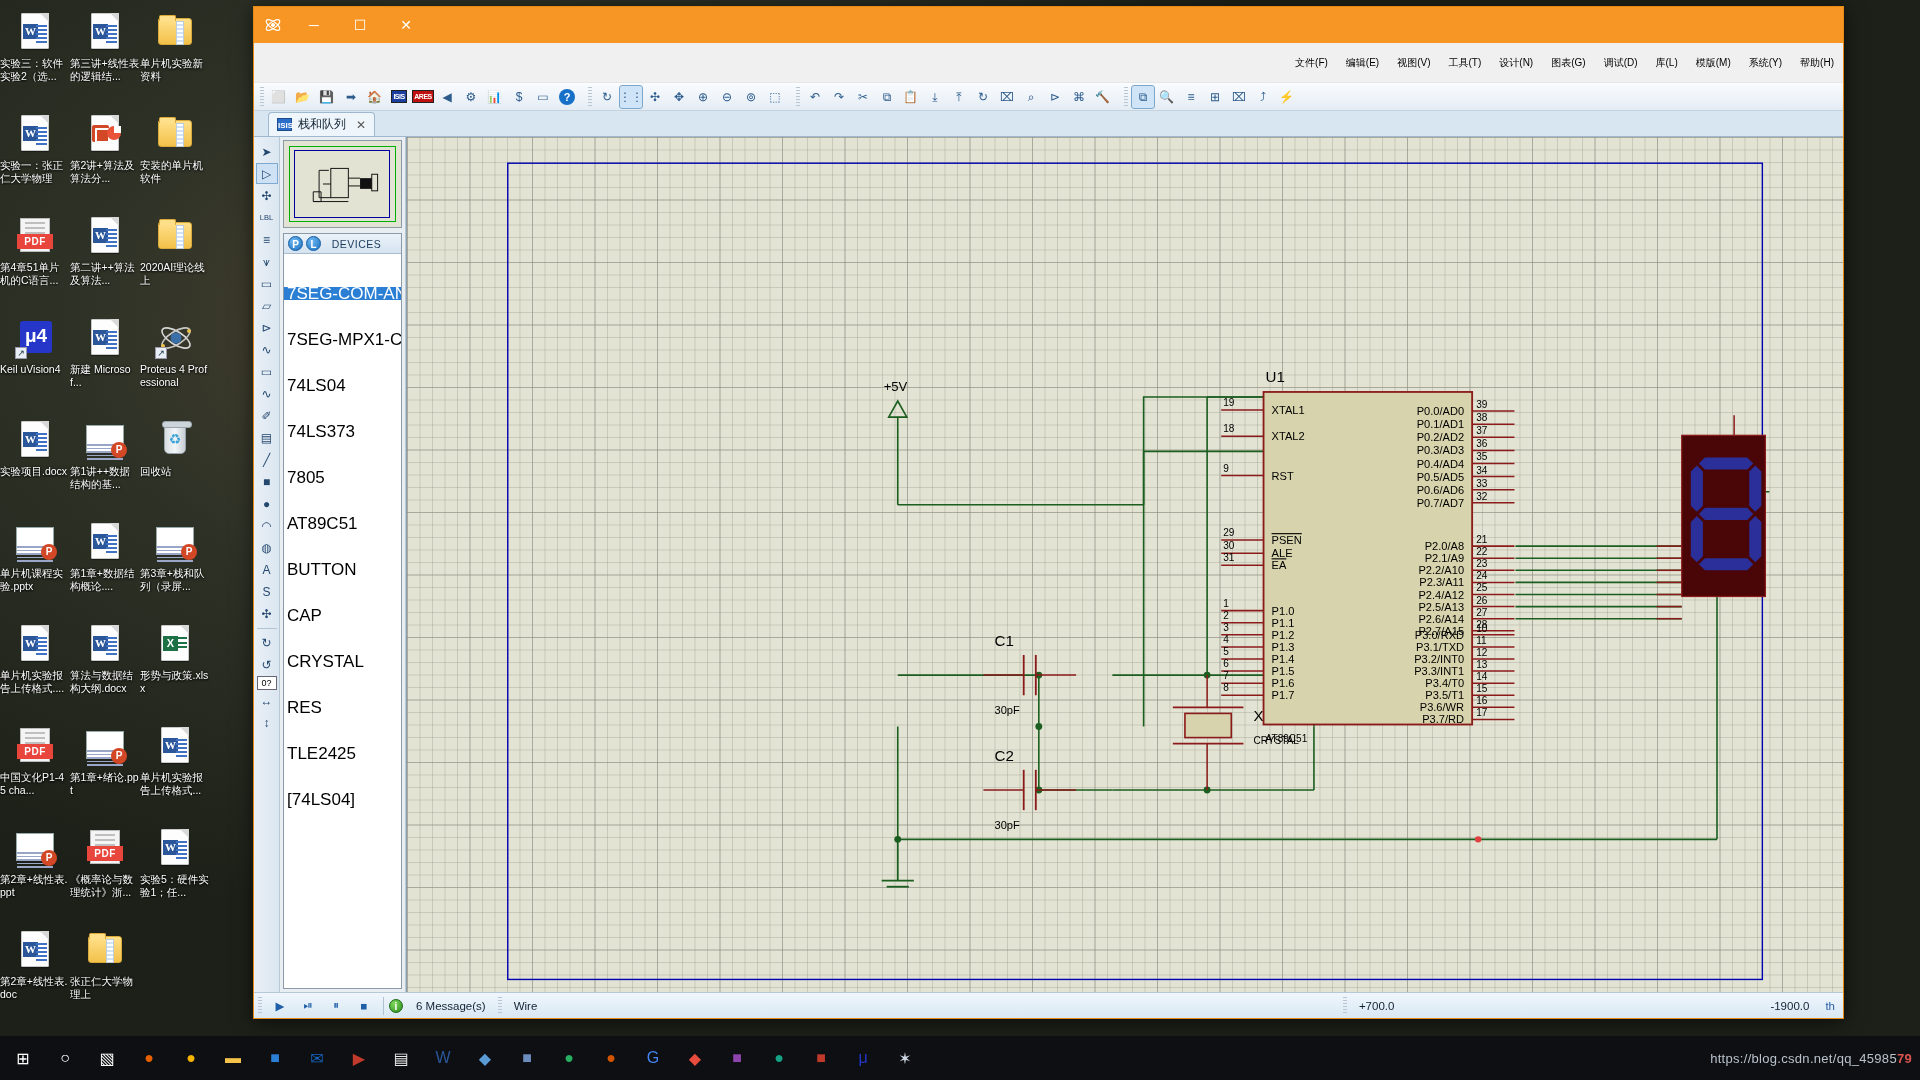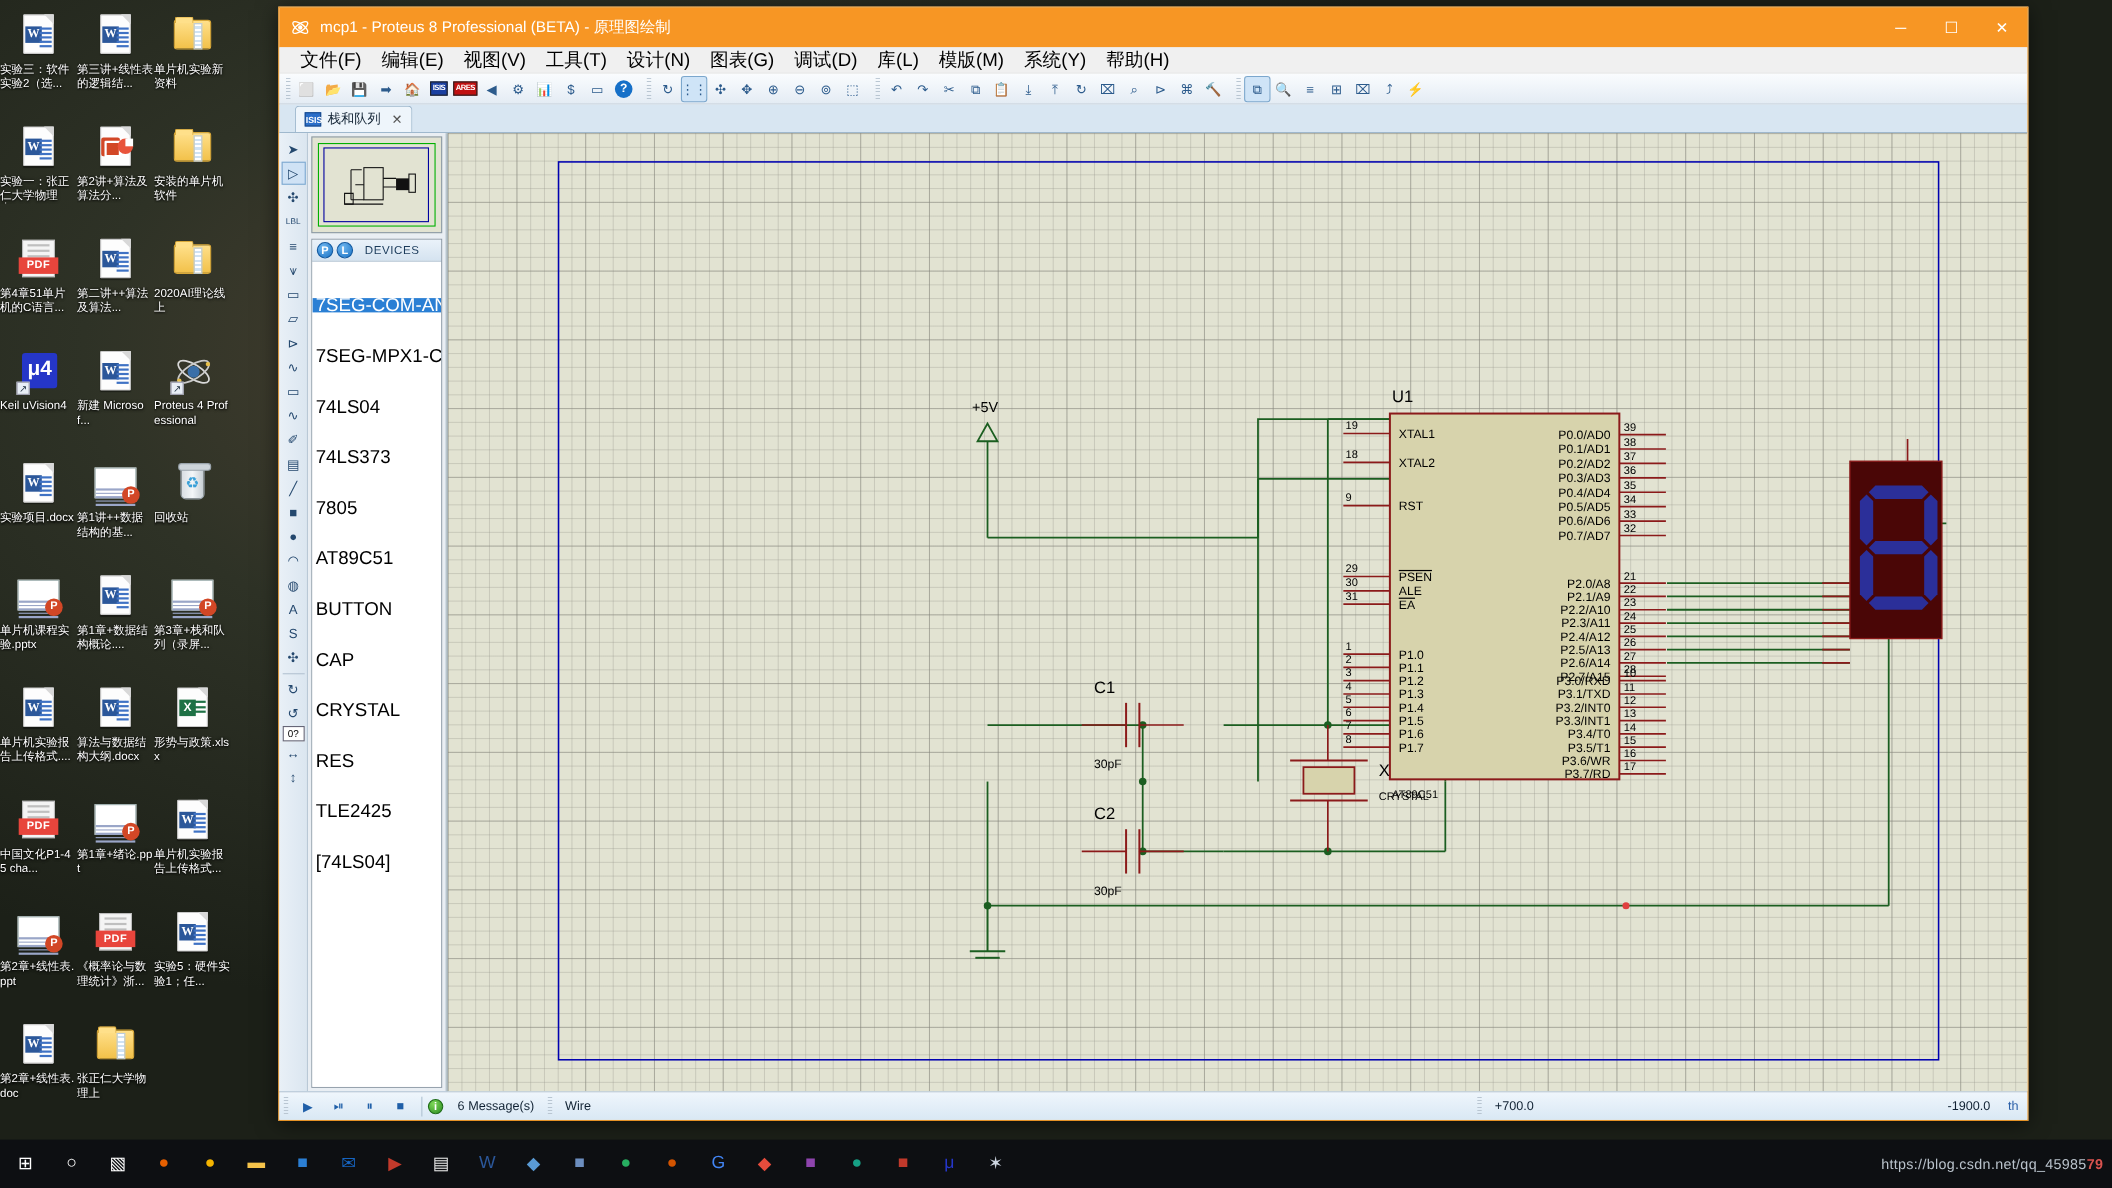"mcp1 - Proteus 8 Professional" span.ttxt { html: <span>mcp1 - Proteus 8 Professional (BETA) - 原理图绘制</span> -> none }
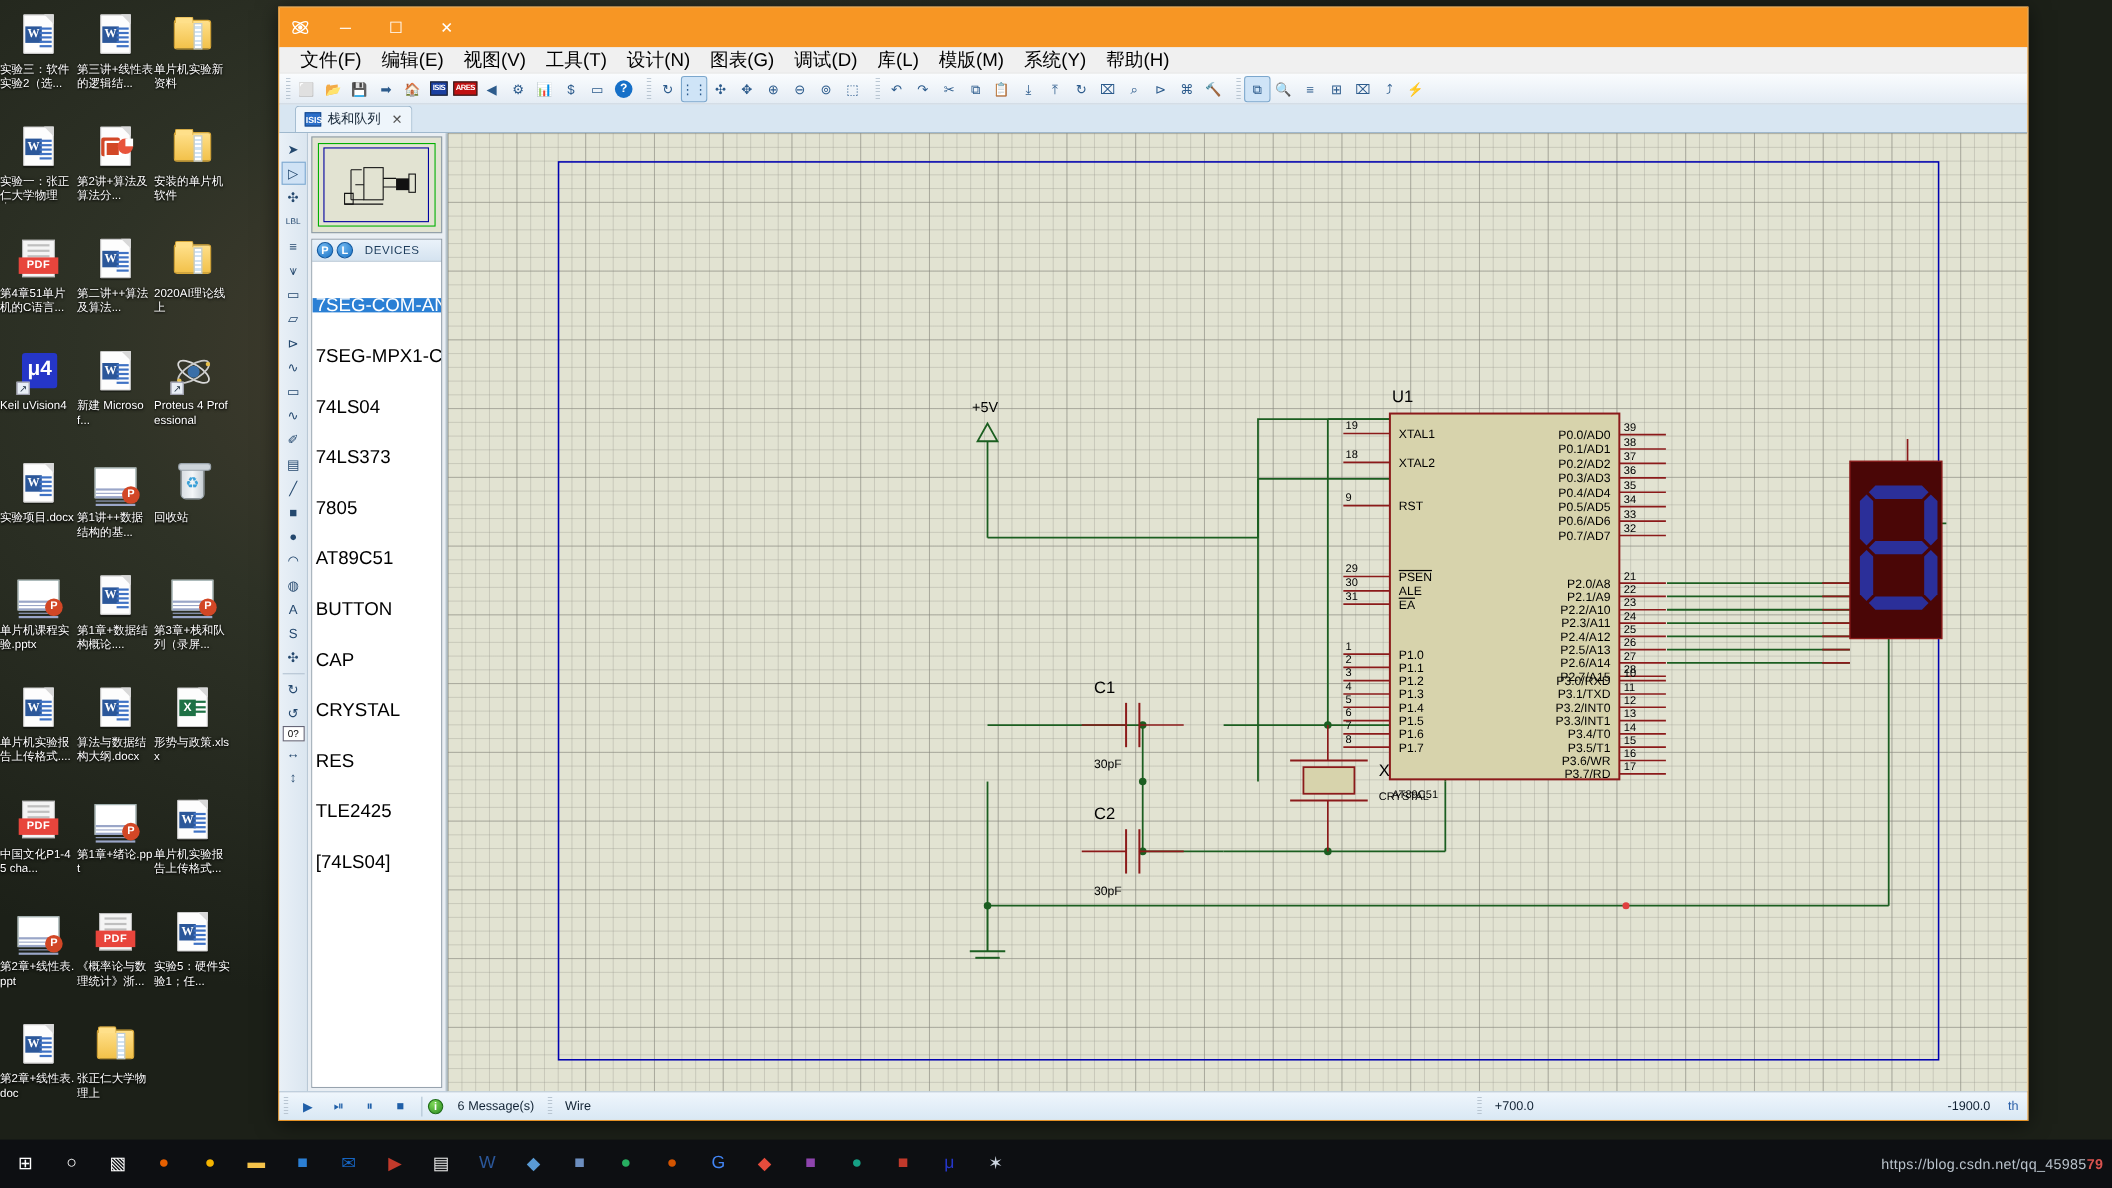"文件(F)" .menubar { font-size: 17px -> 10px; height: 24px -> 40px; justify-content: none -> flex-end }
